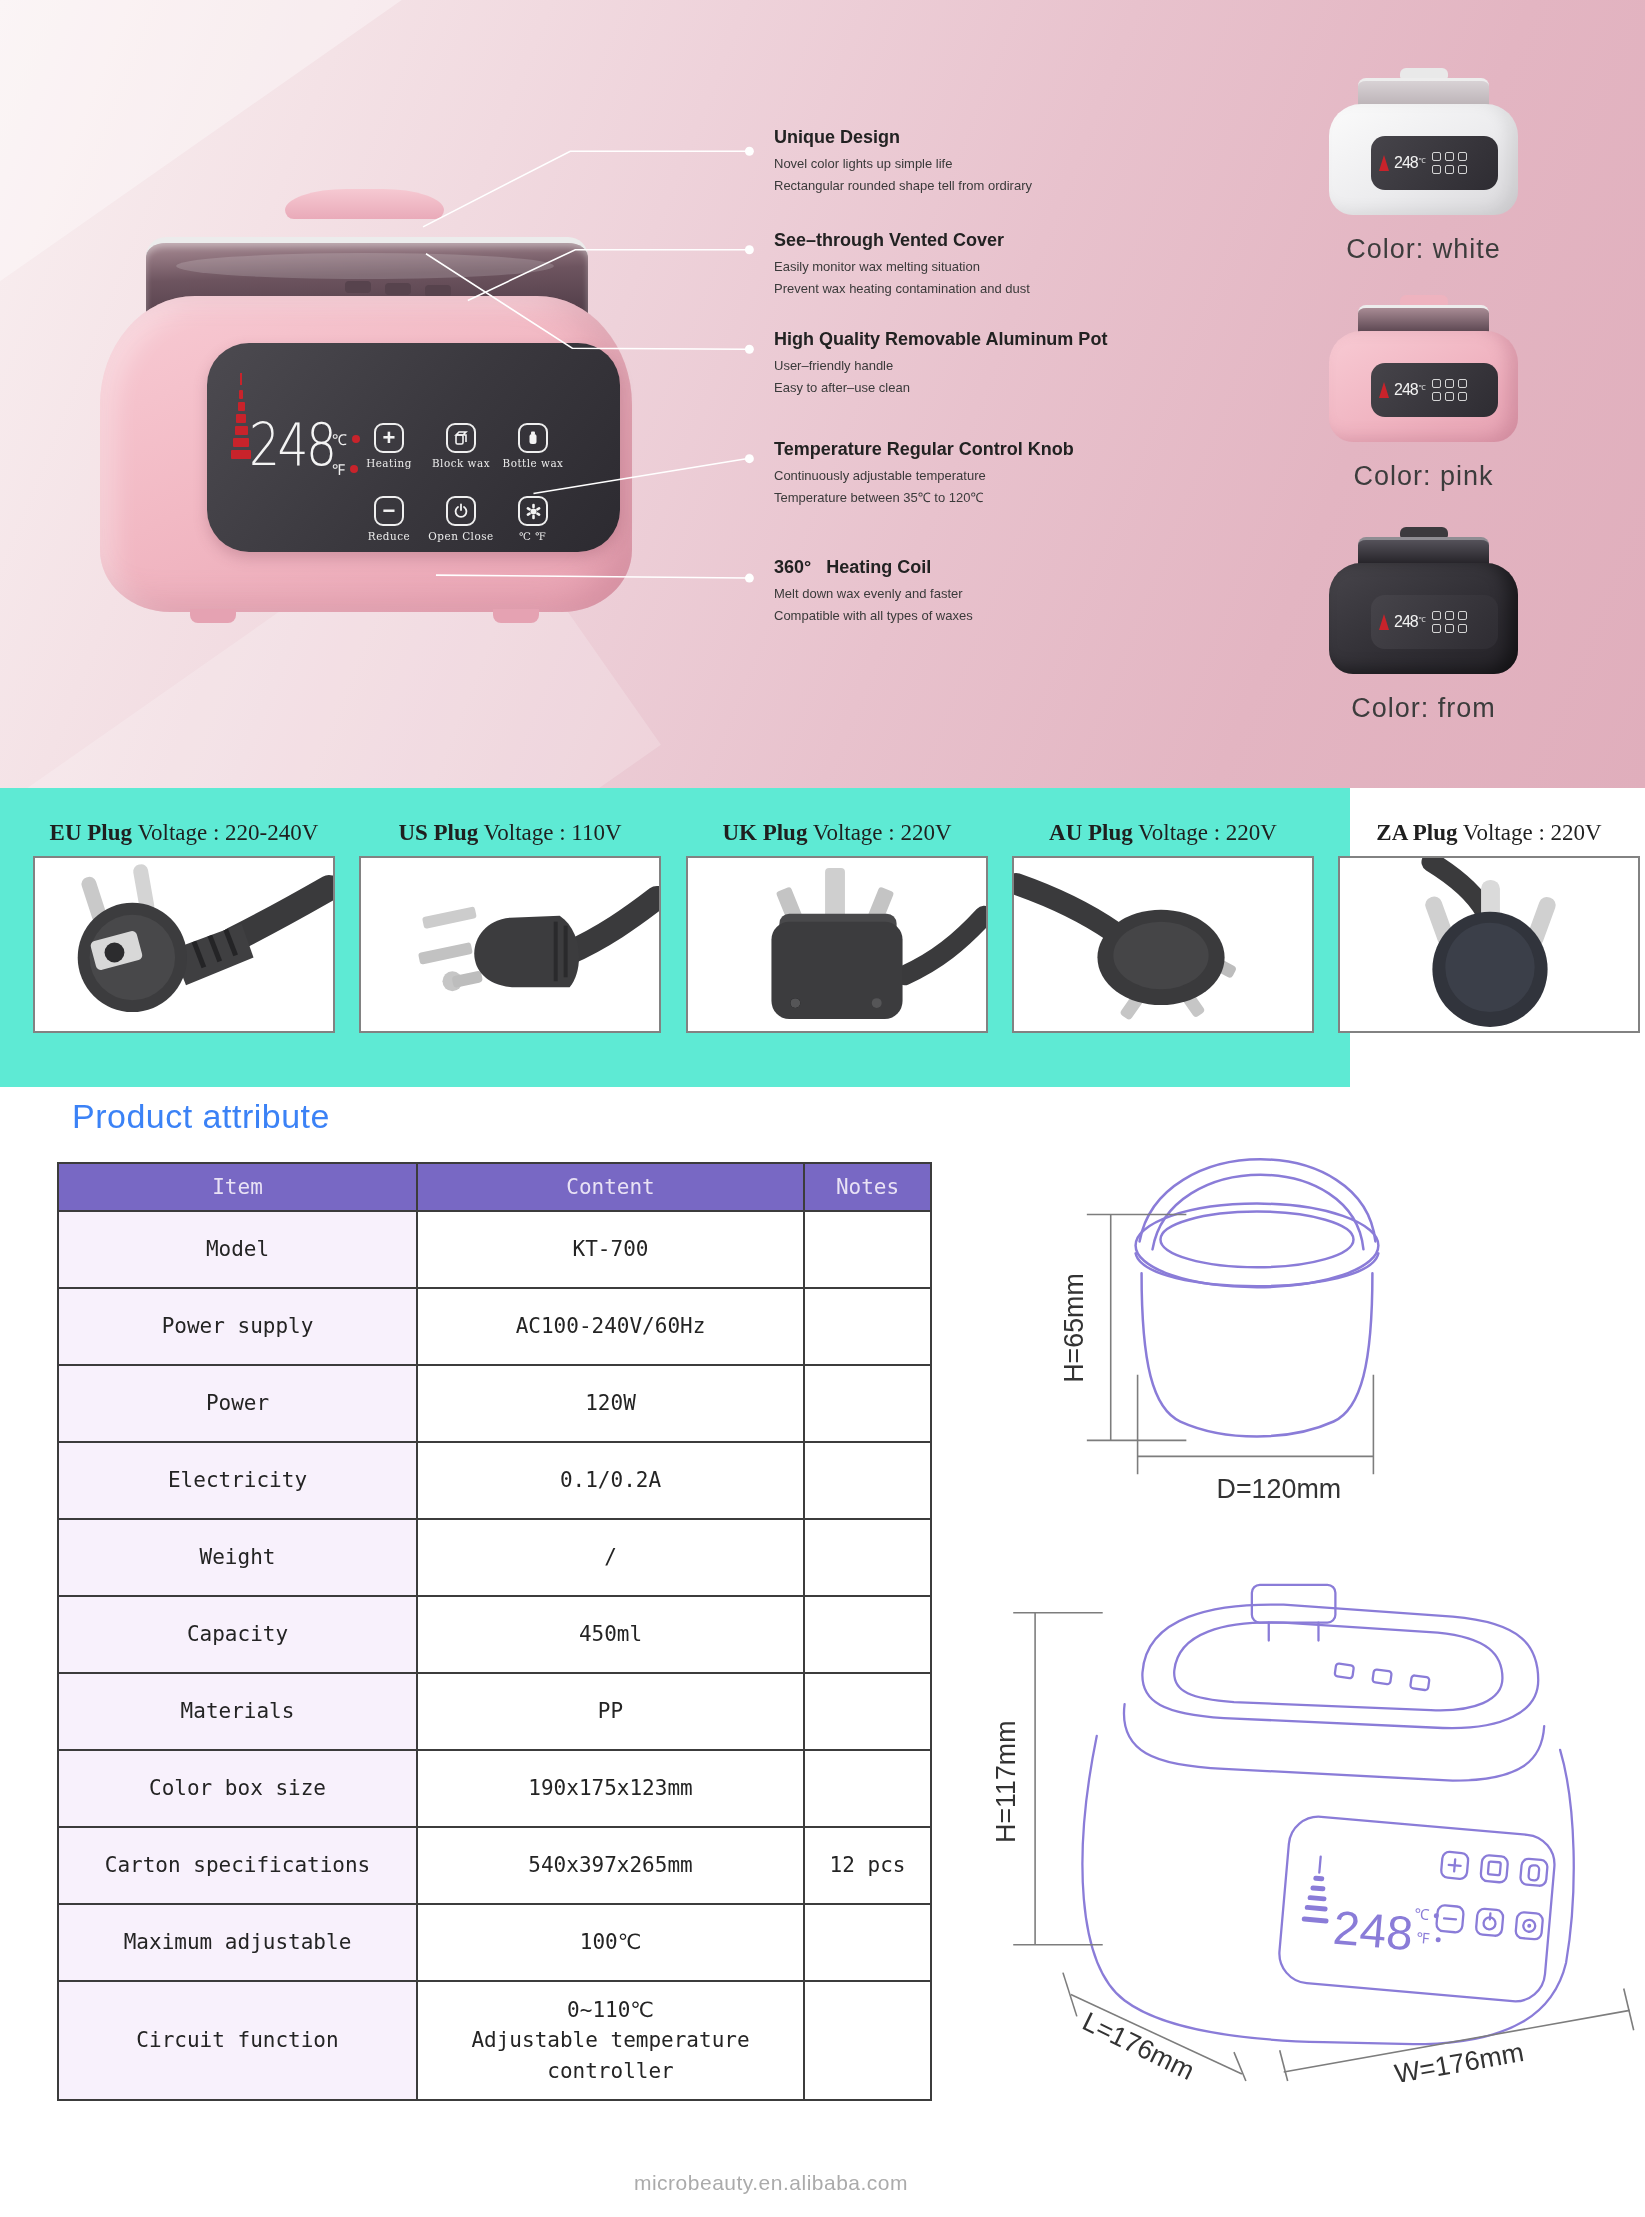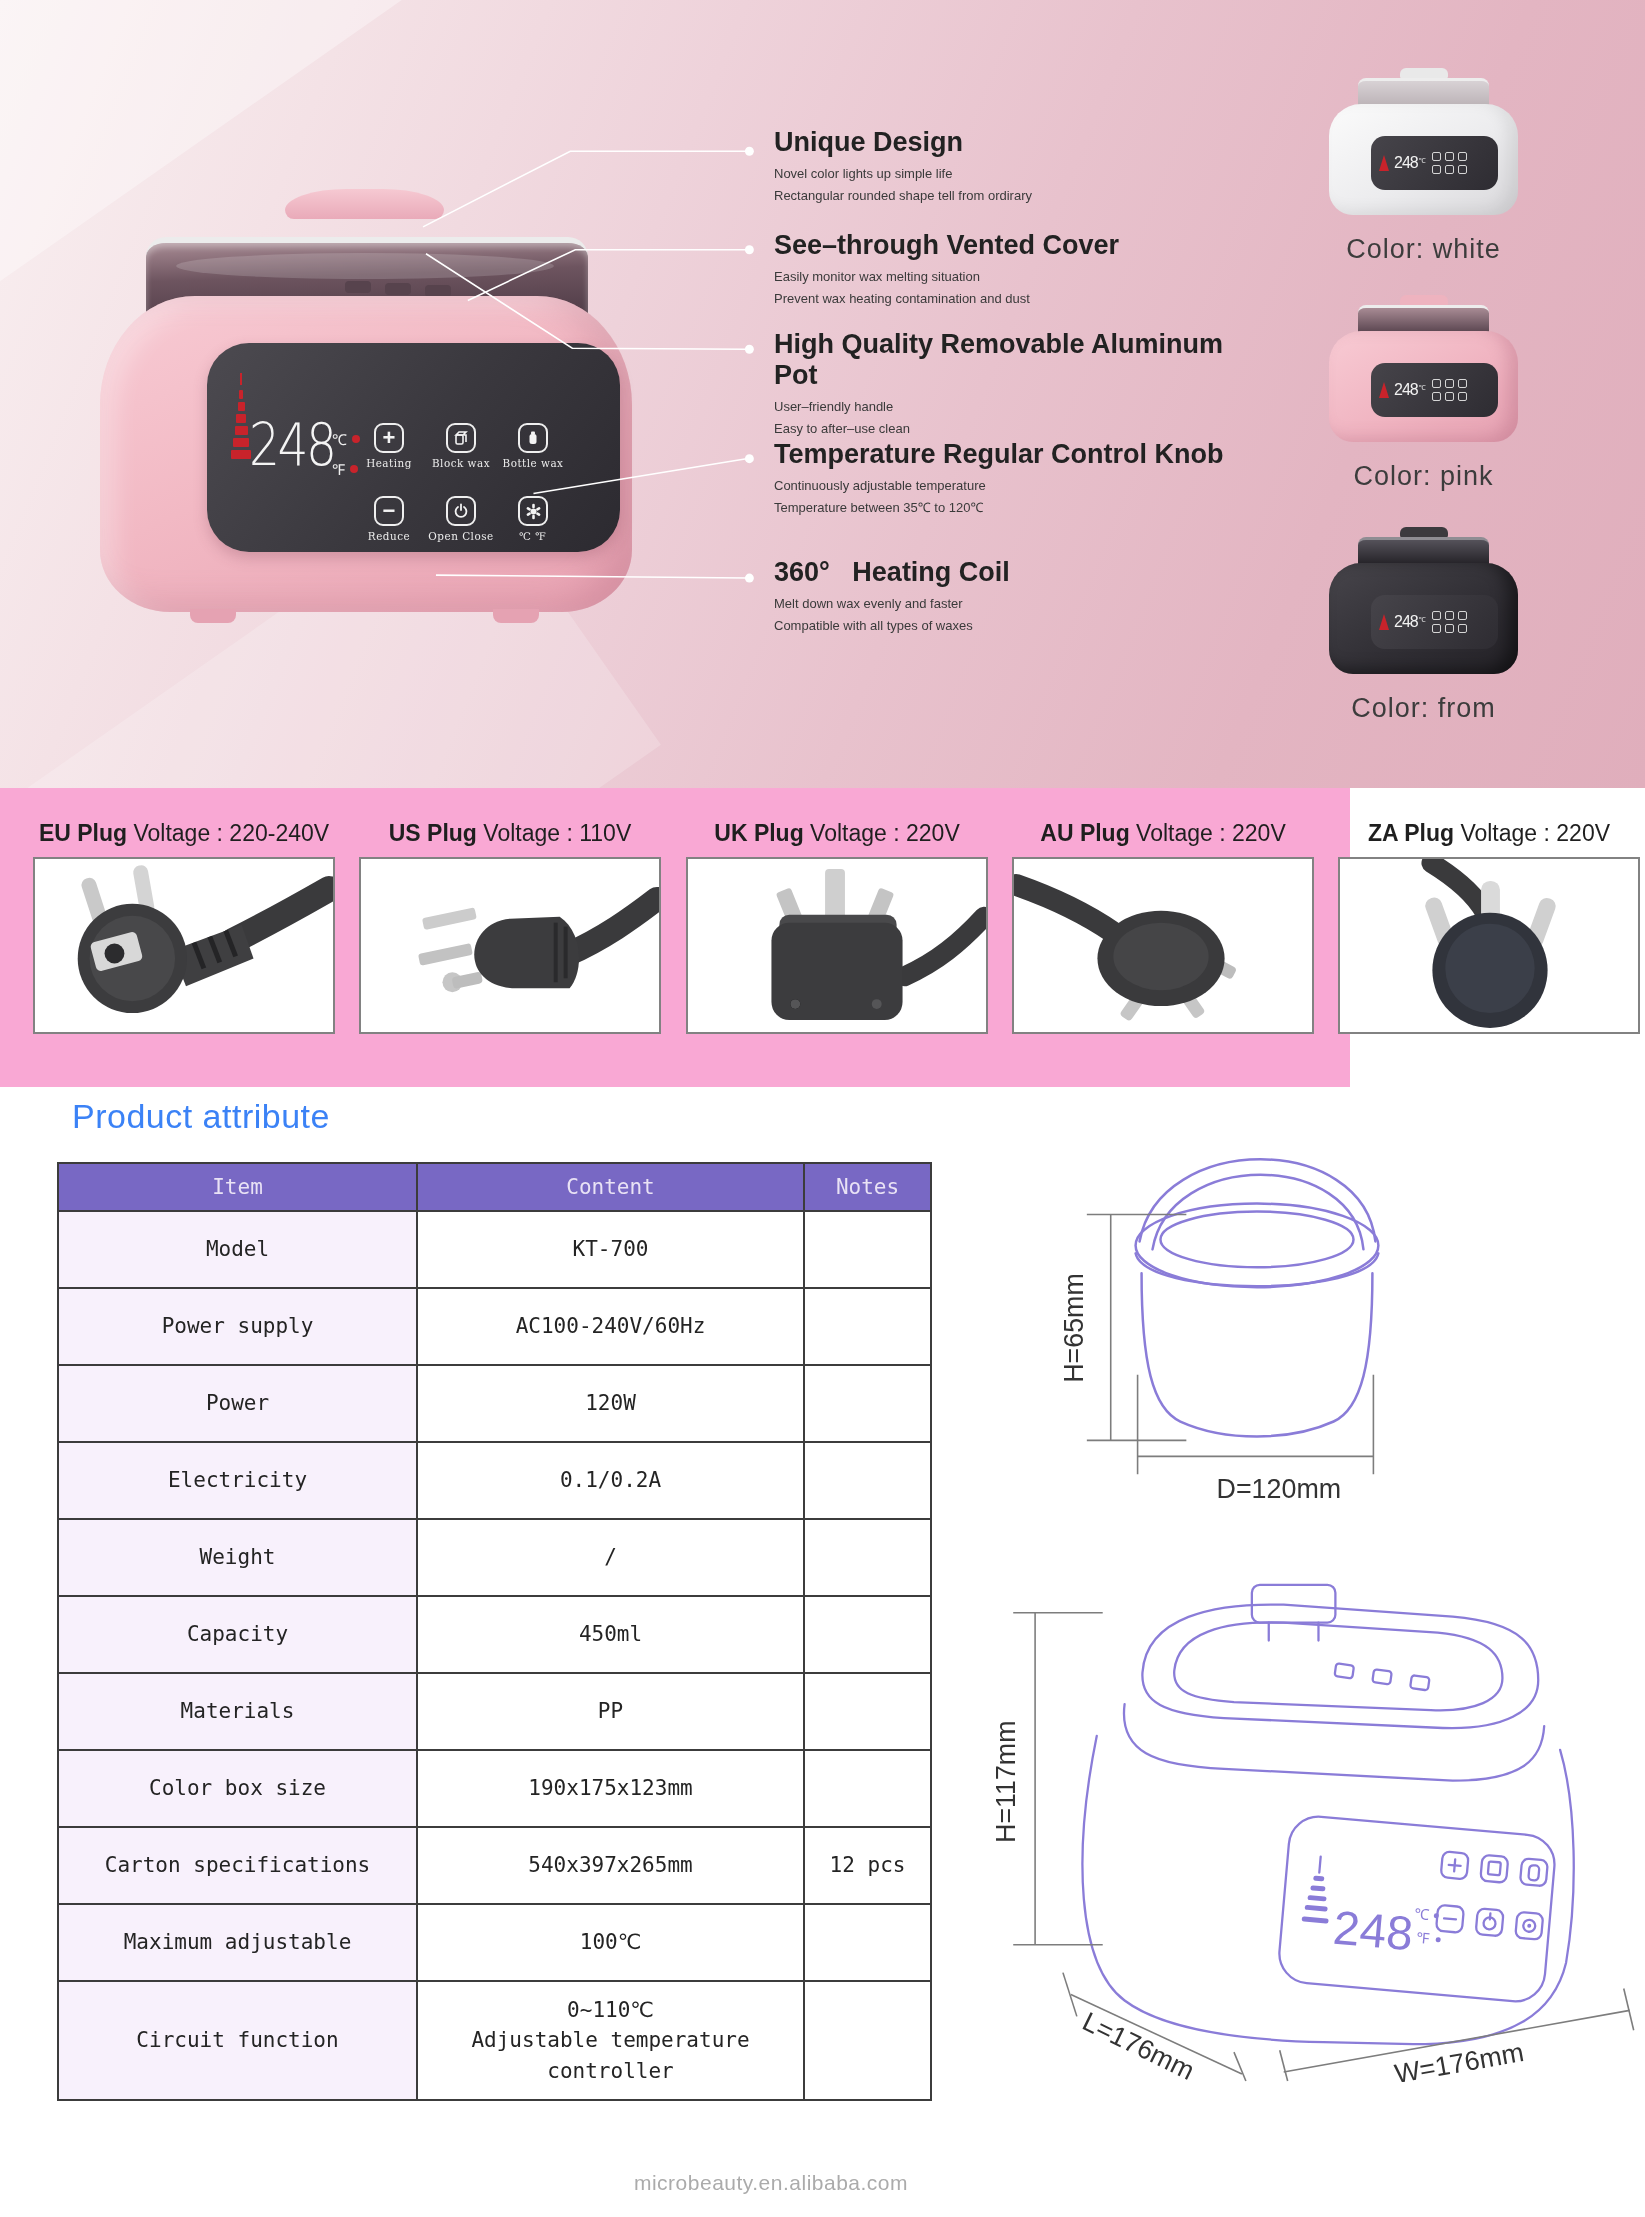"Unique Design" .callout h3 { font-size: 27px -> 18px }
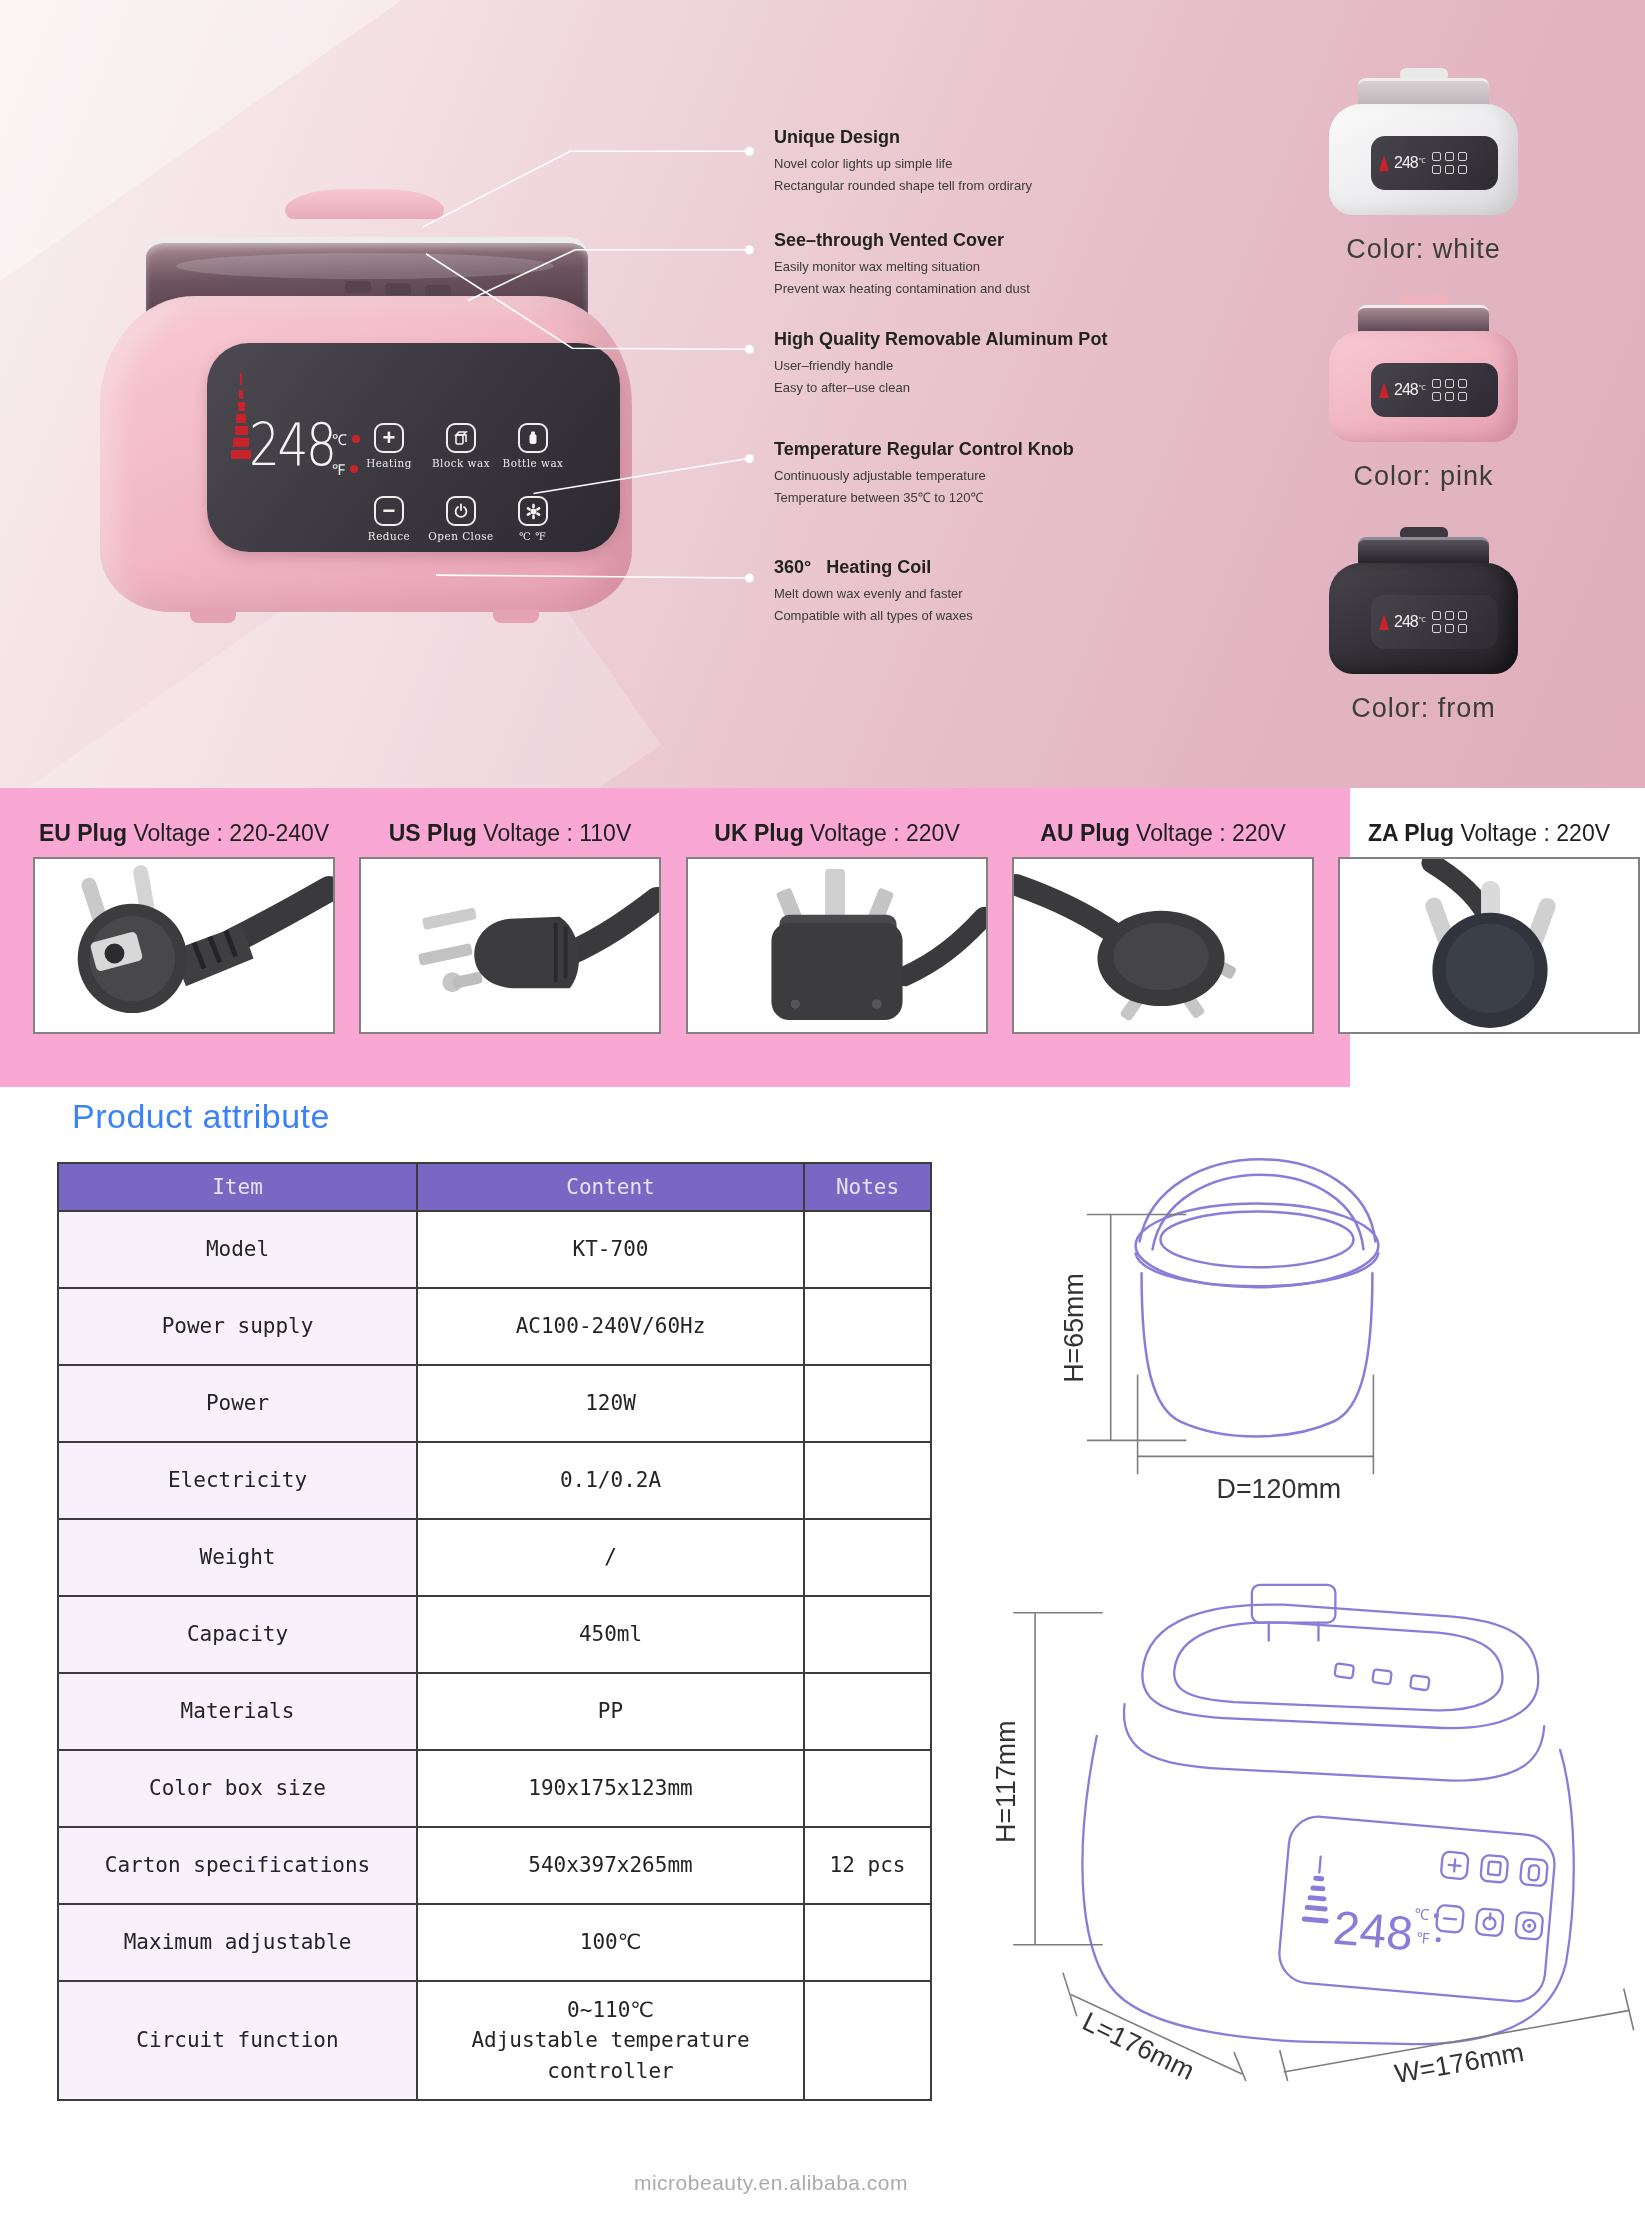"EU Plug Voltage : 220-240V" .plug-section { background: #f9a8d4 -> #5eead4; font-family: none -> Liberation Serif, serif }
